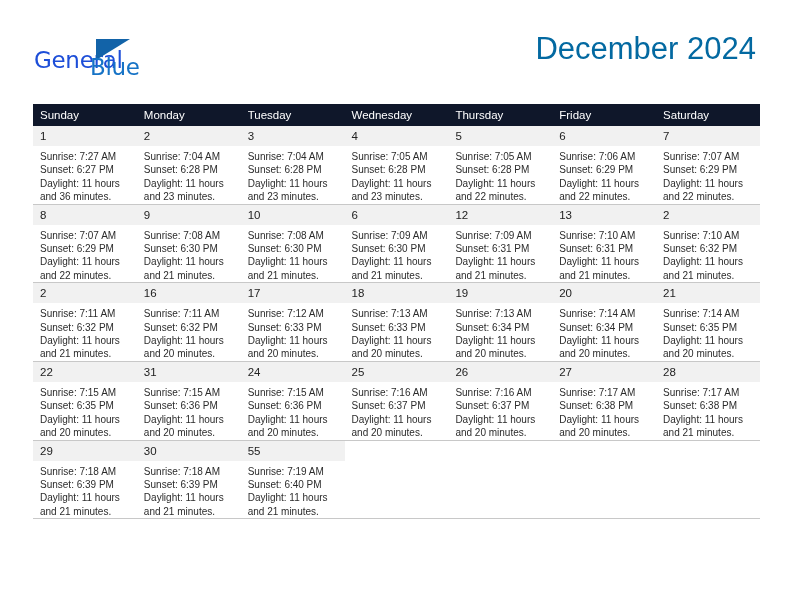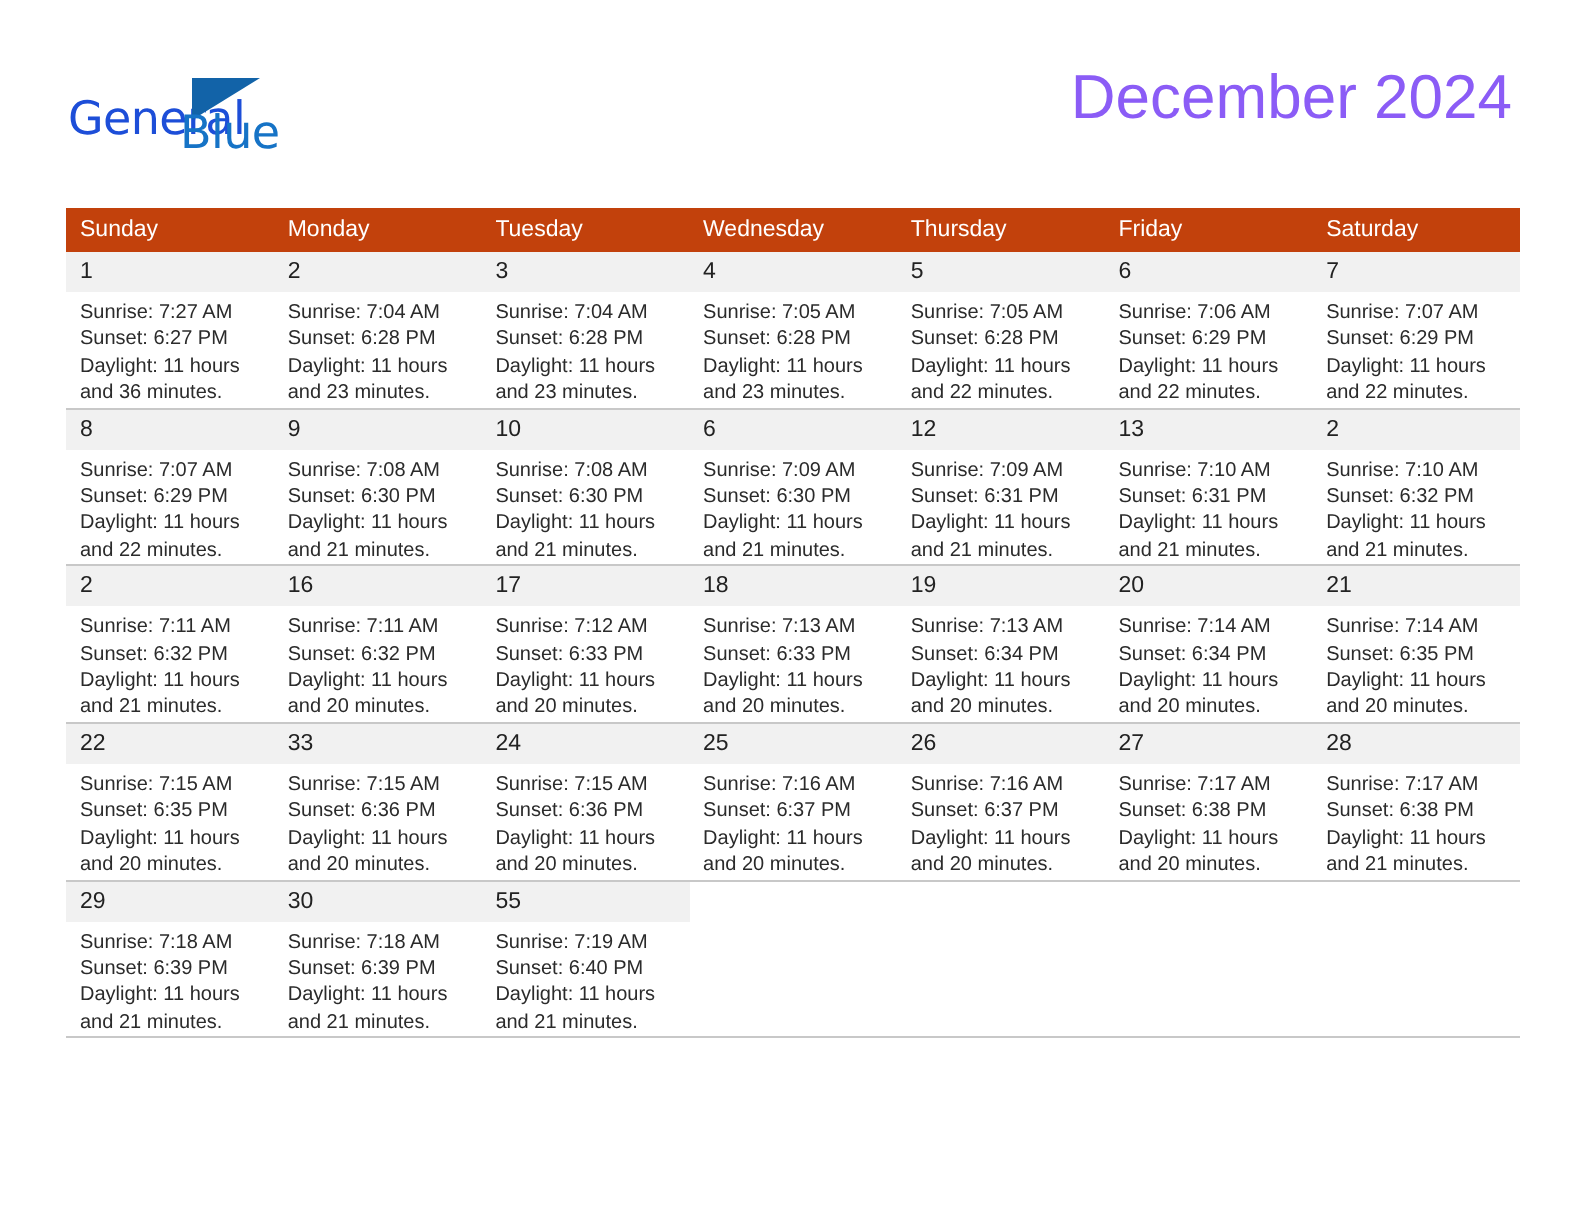"December 2024" .cal-title { color: #8b5cf6 -> #0369a1 }
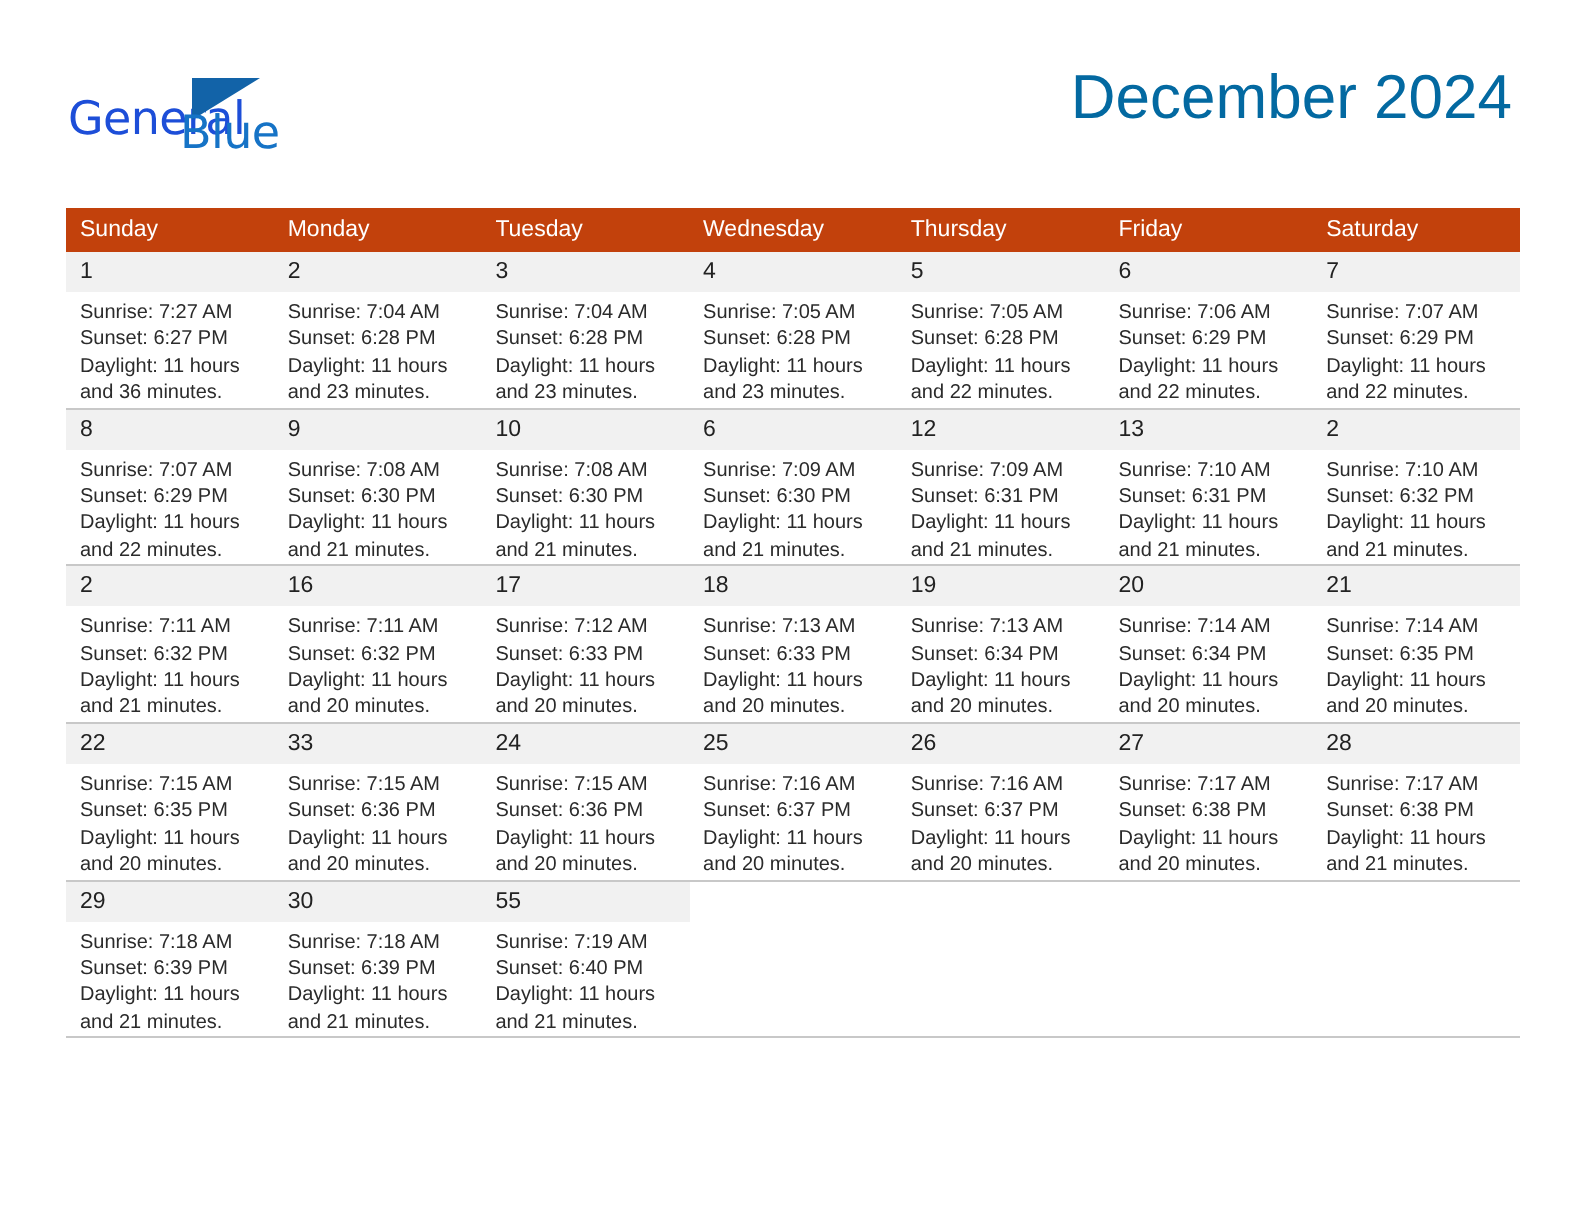"Sunday" .calendar th { background: #c2410c -> #0f172a }
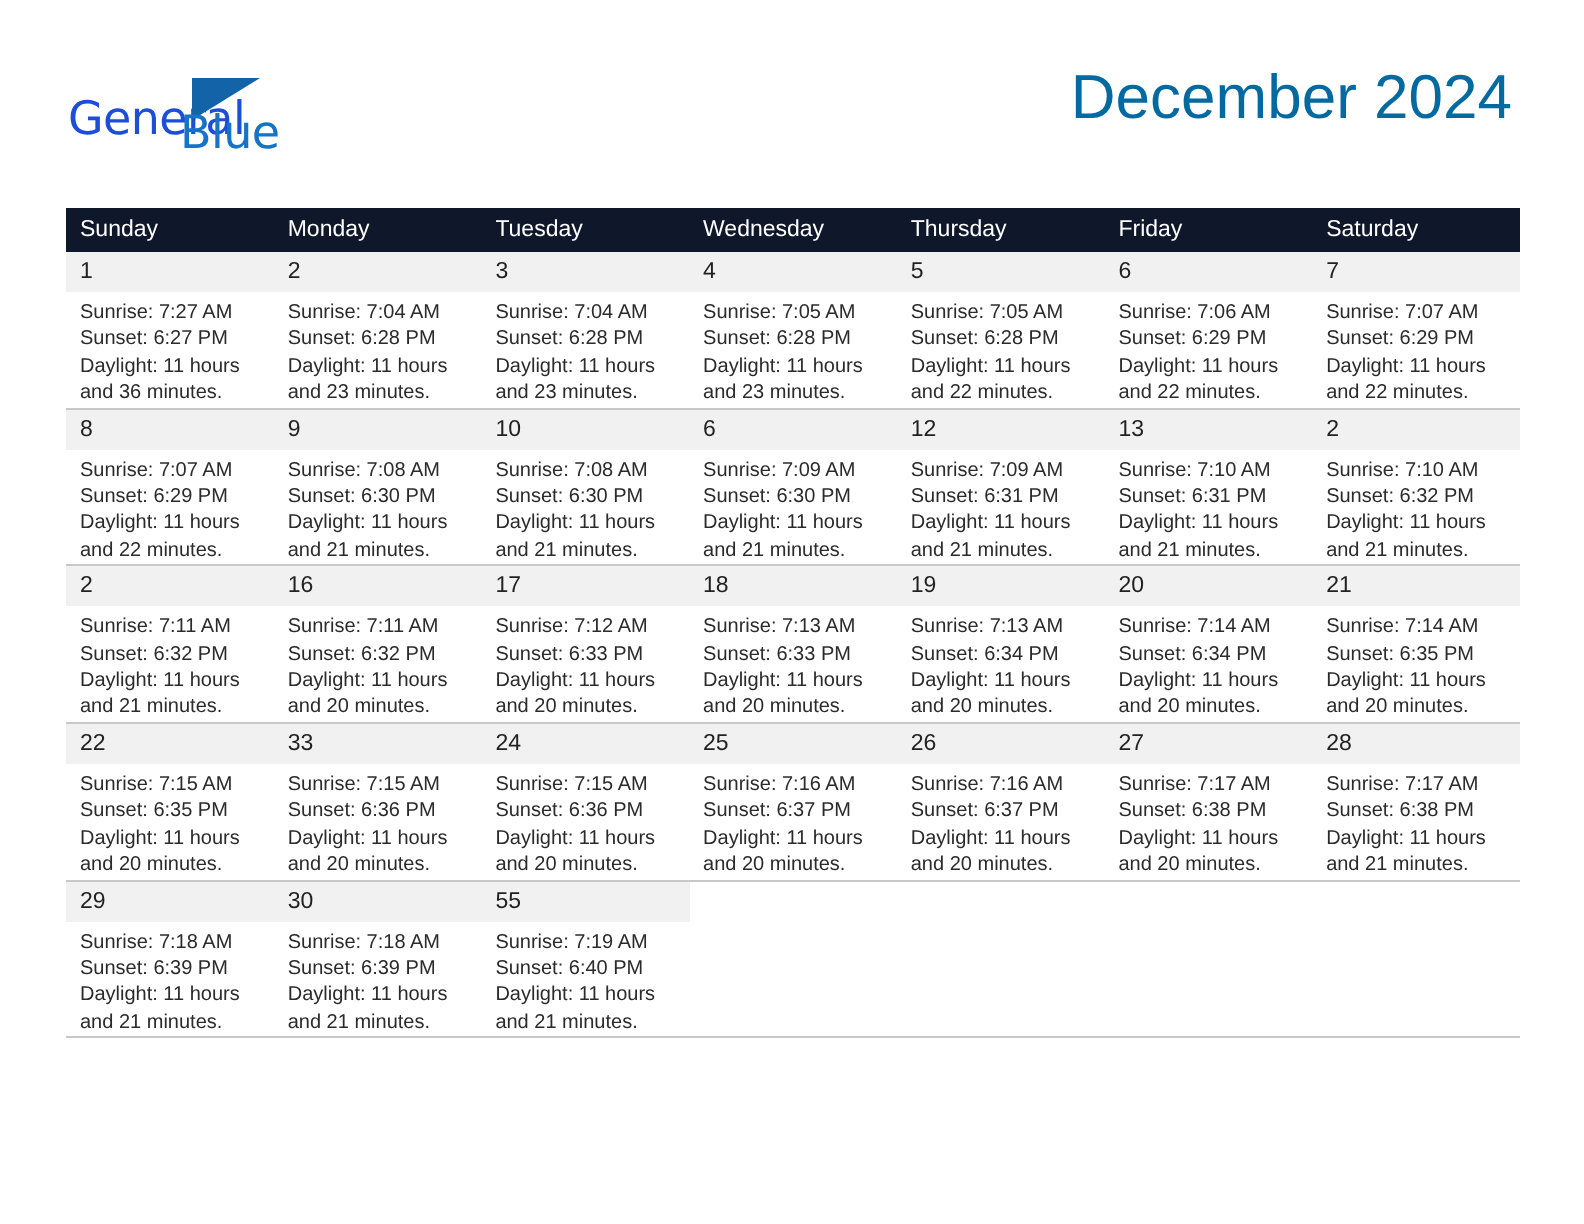"33" div.daynum { text: 33 -> 31 }
